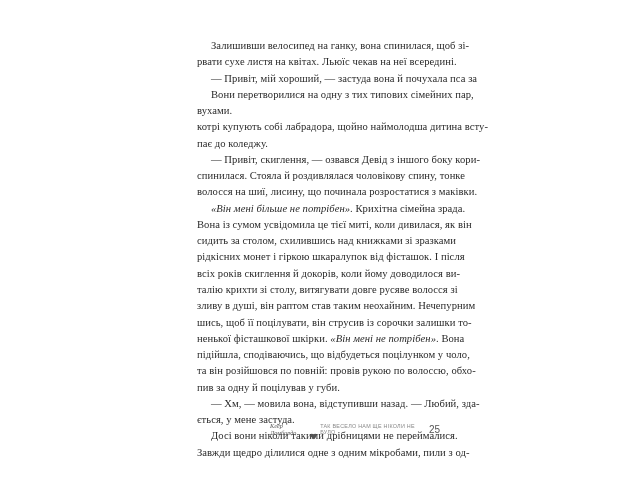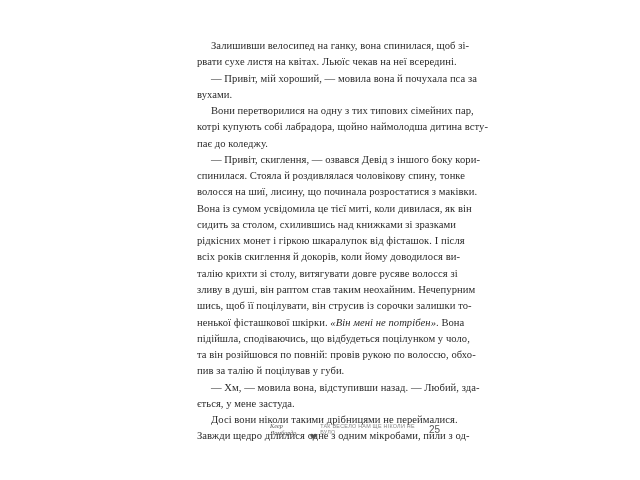"— Привіт, мій хороший, —" span { text: мовила -> застуда }
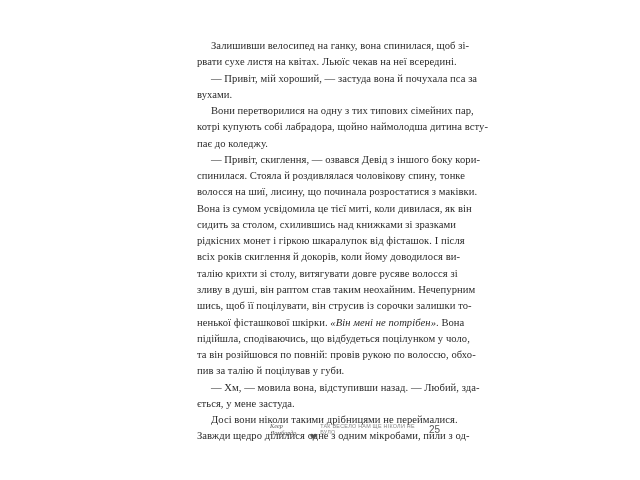"вухами." span.line { order: before "Вони перетворилися на одну з" -> after "Вони перетворилися на одну з" }
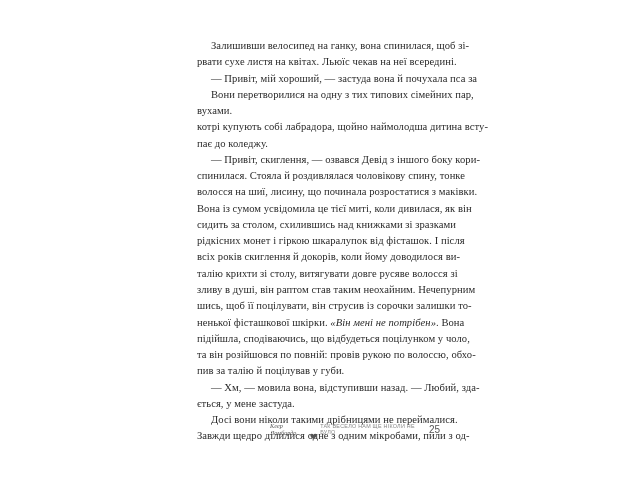"«Він мені більше не потрібен»." span.line { html: none -> <span><em>«Він мені більше не потрібен»</em><span>. Крихітна сімейна зрада.</span></span> }
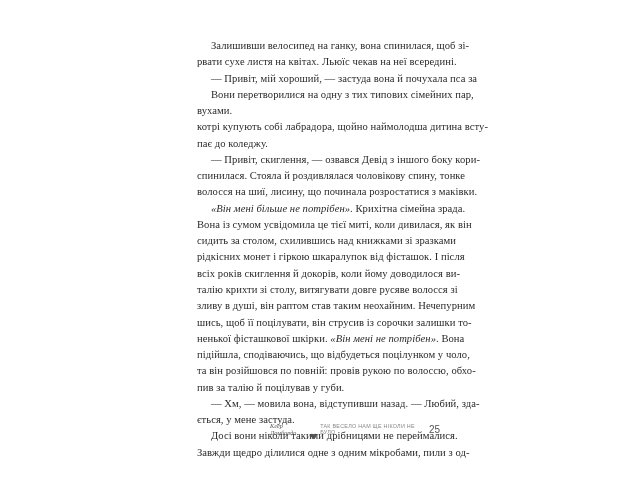"пив за талію й поцілував" span { text: талію -> одну }
